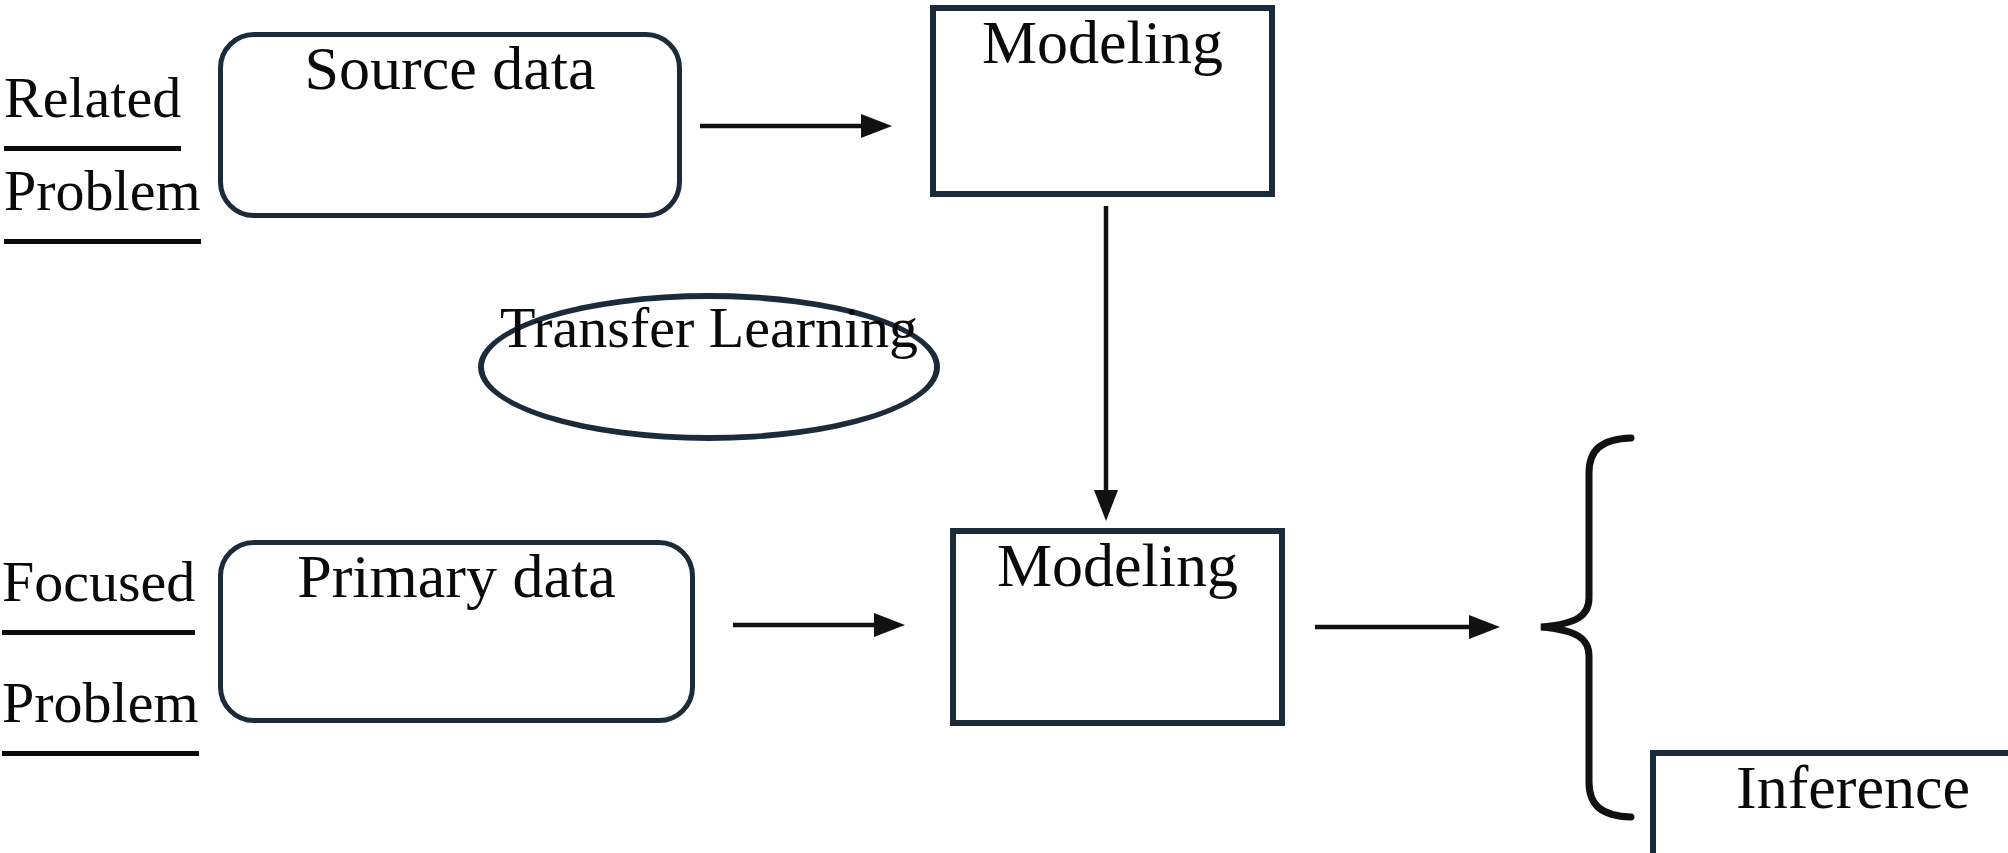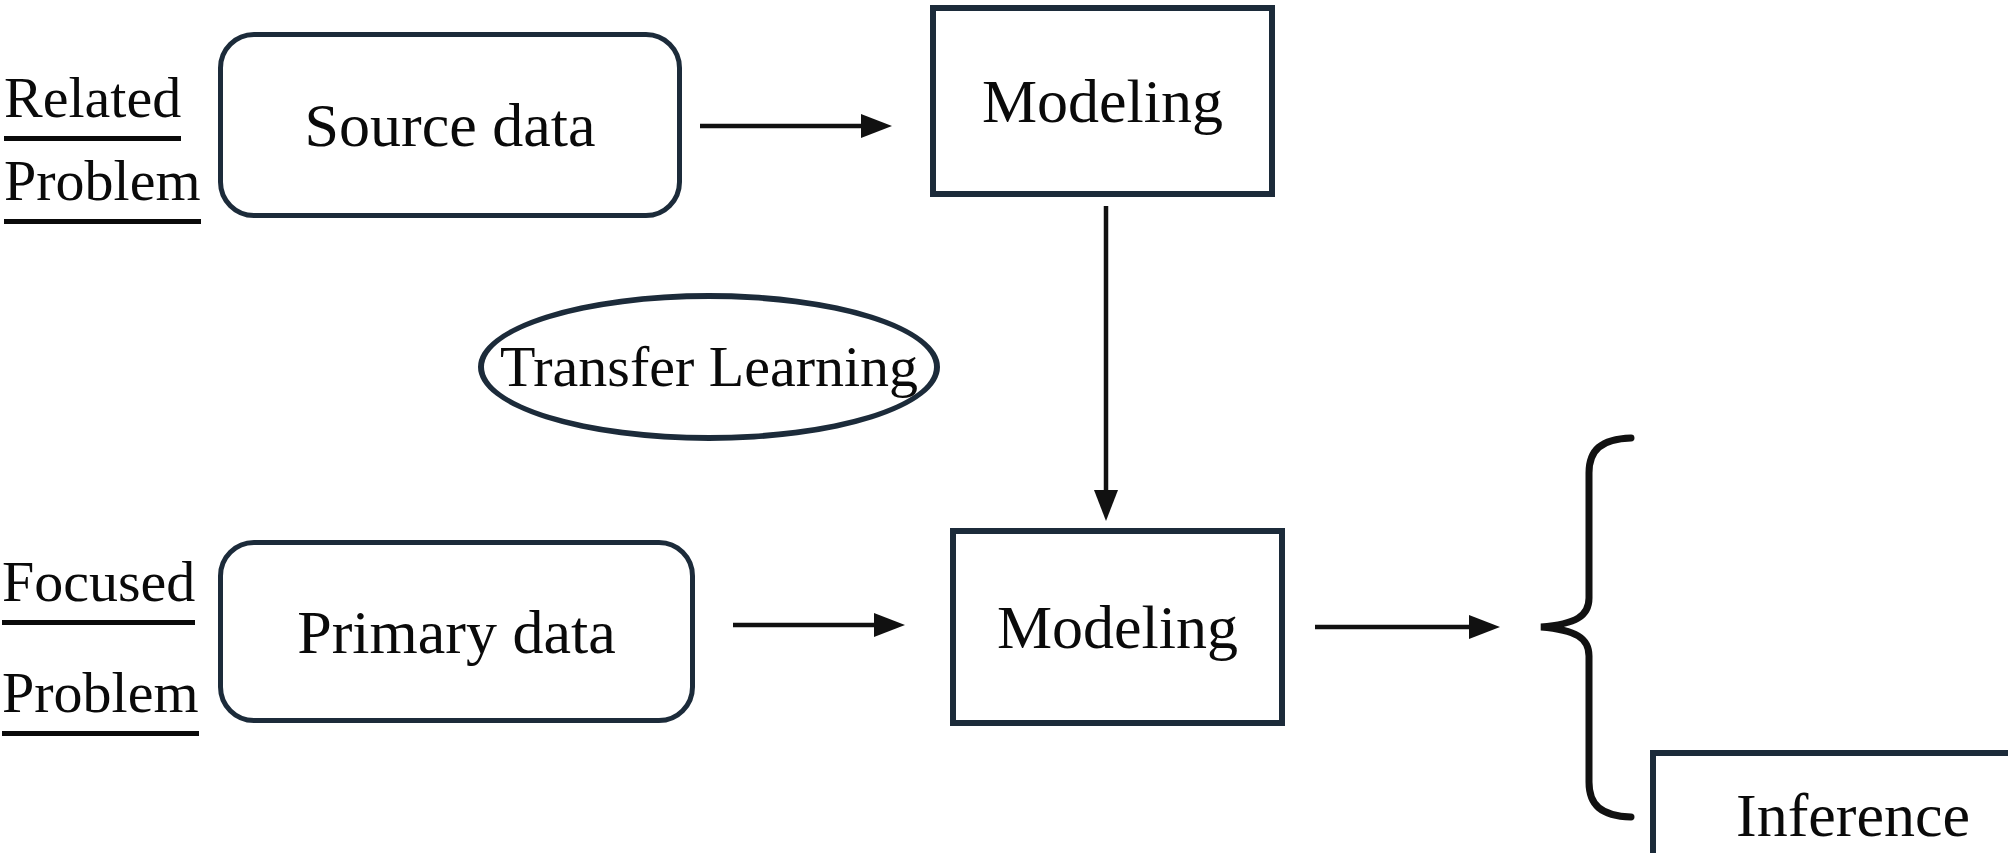"Related" .side-label .ul-line { padding-bottom: 6px -> 16px }
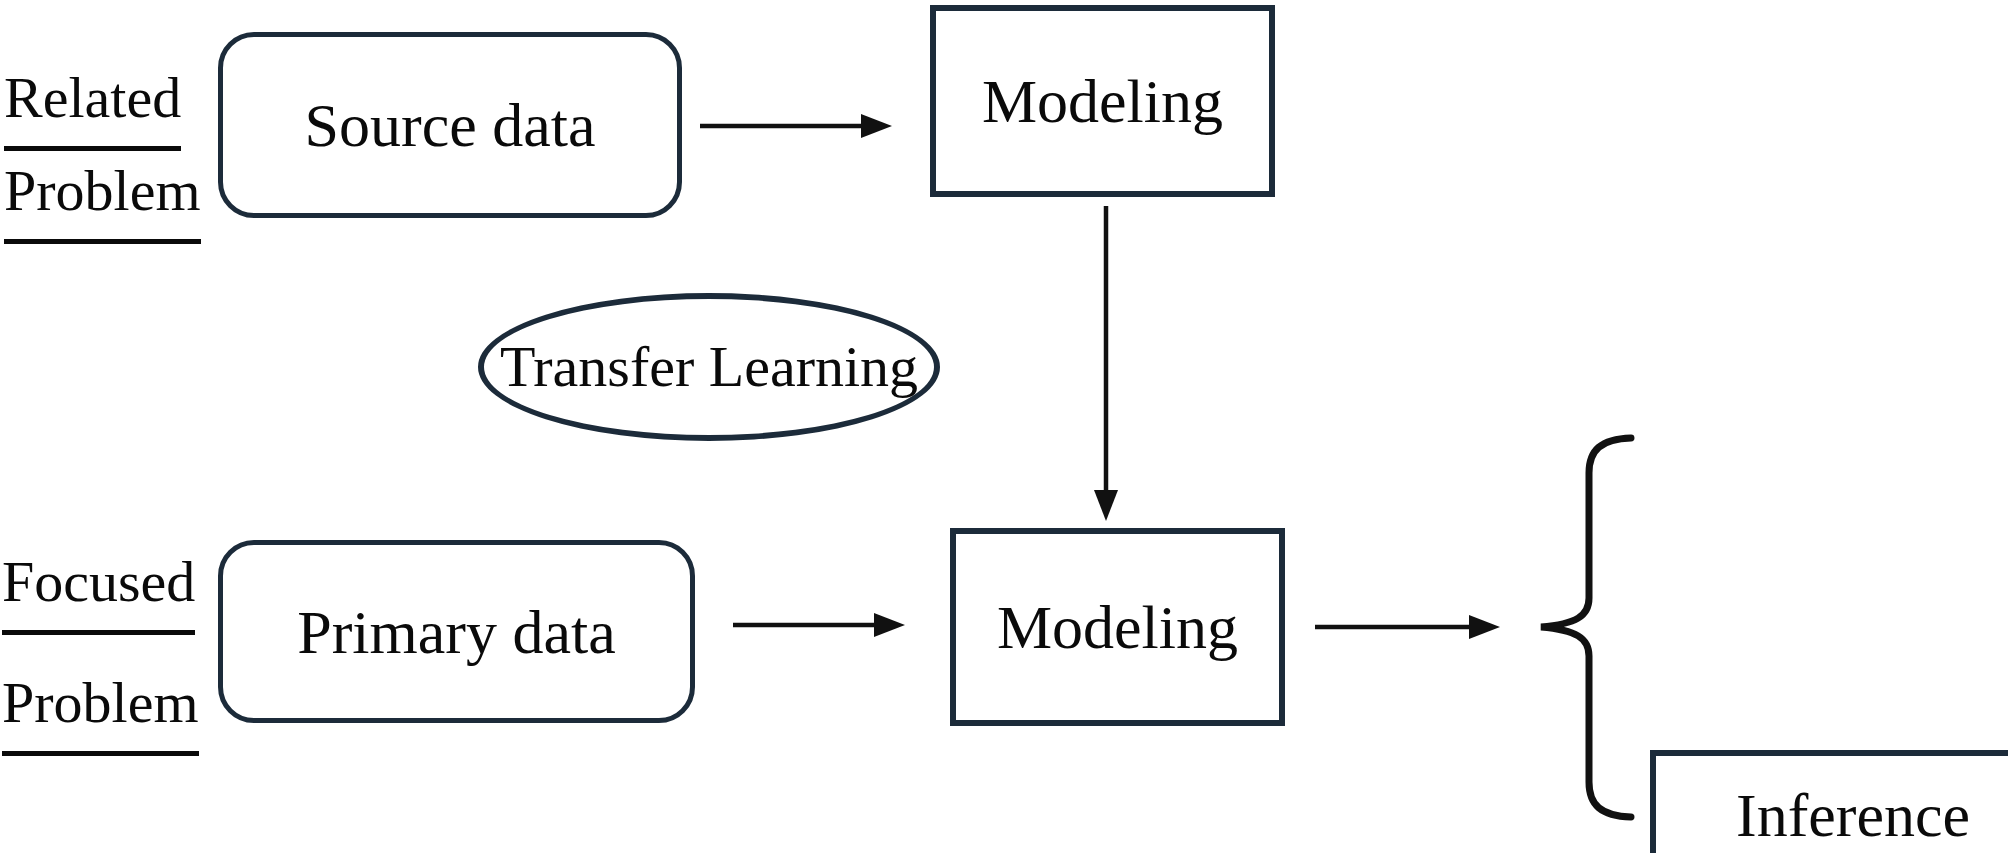"Source data" .node { align-items: center -> flex-start }
